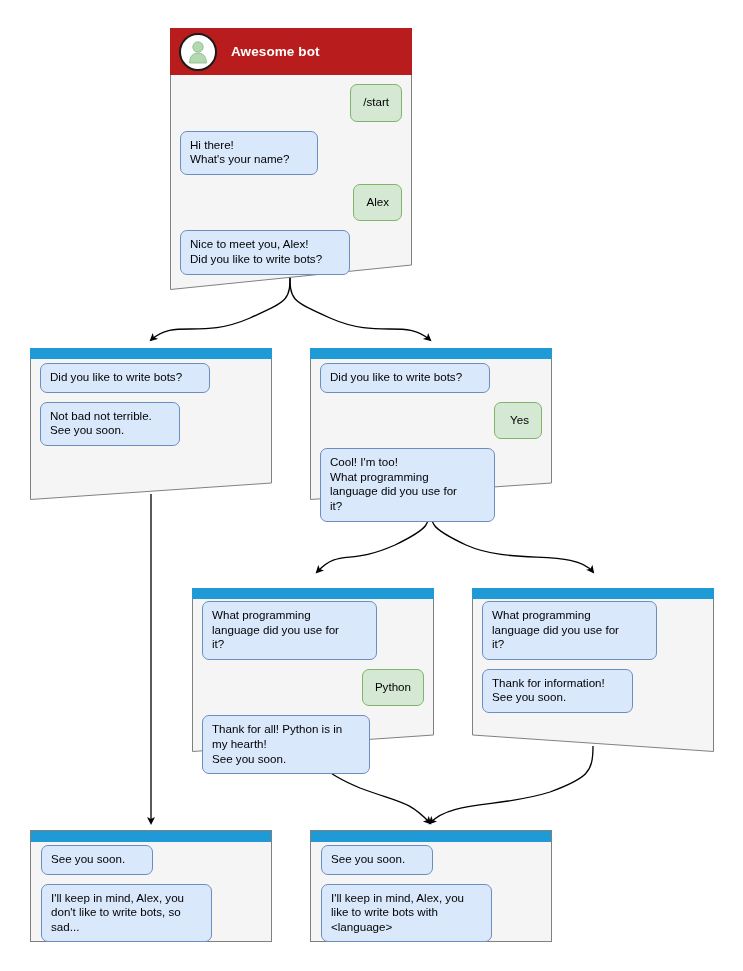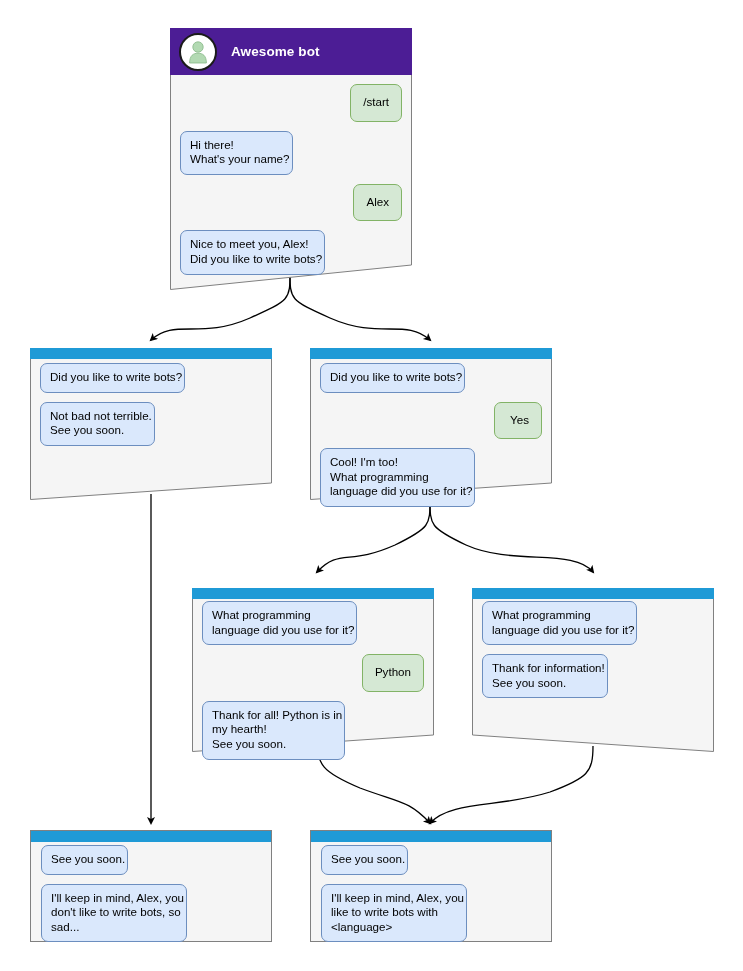"Awesome bot" .card-header { background: #4c1d95 -> #b91c1c }
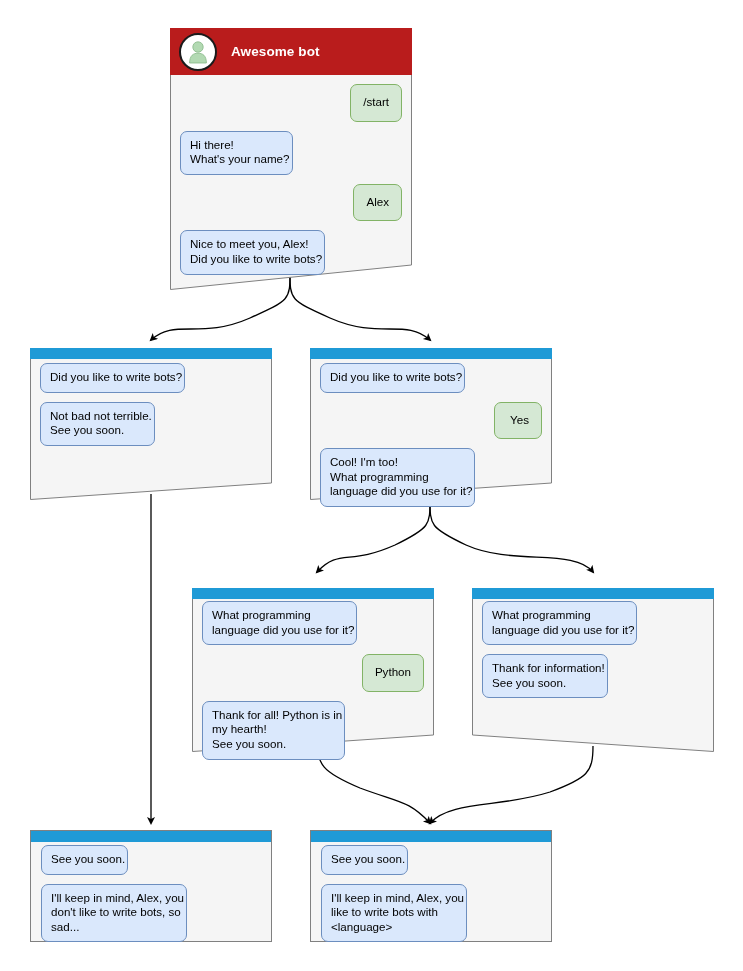"Hi there!" .bubble { padding: 6px 2px 7px 9px -> 6px 27px 7px 9px }
